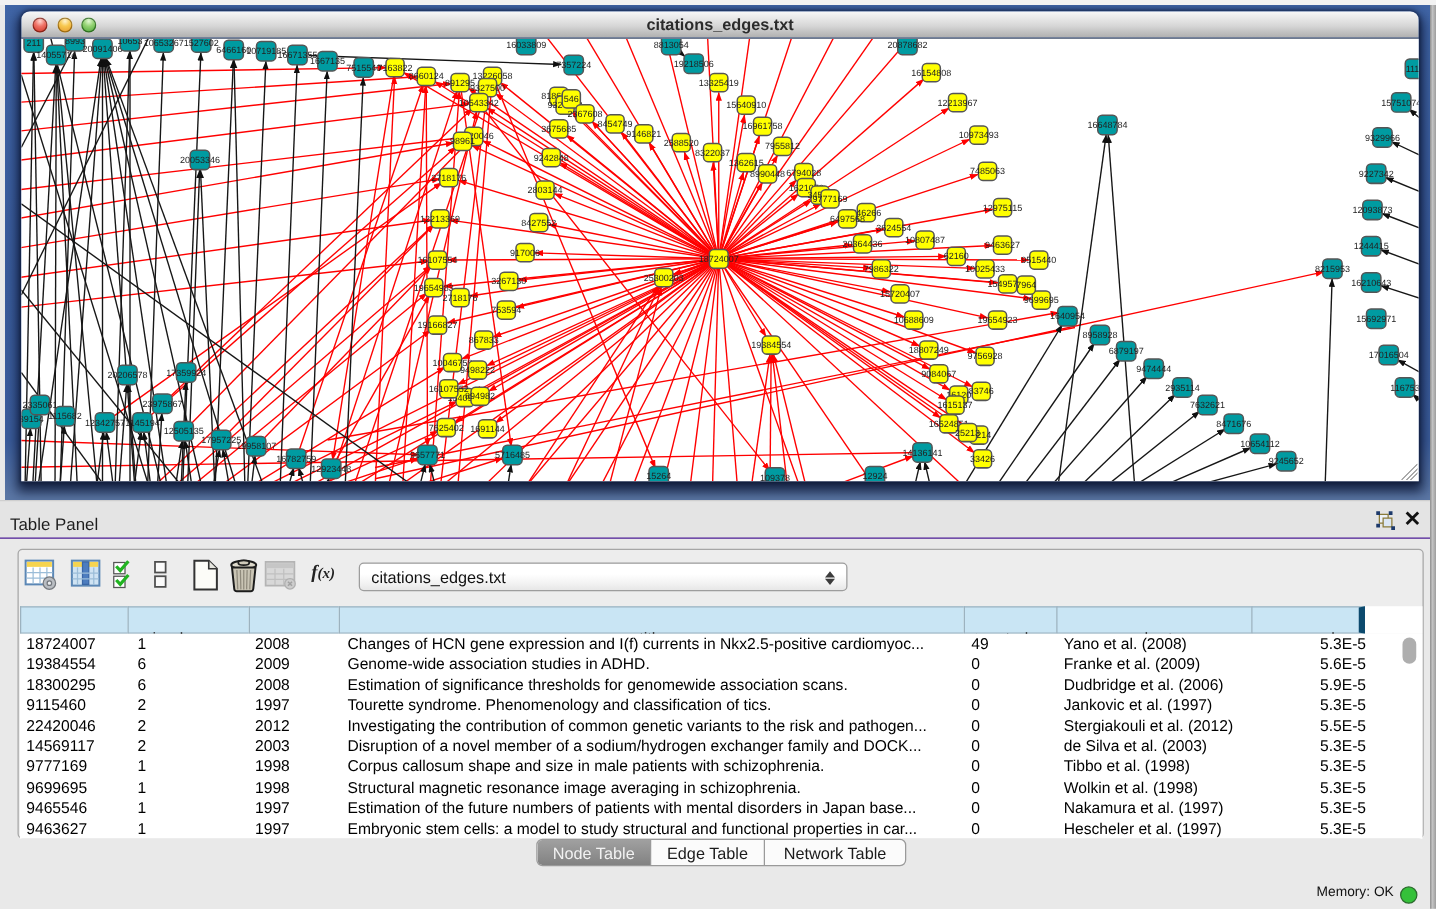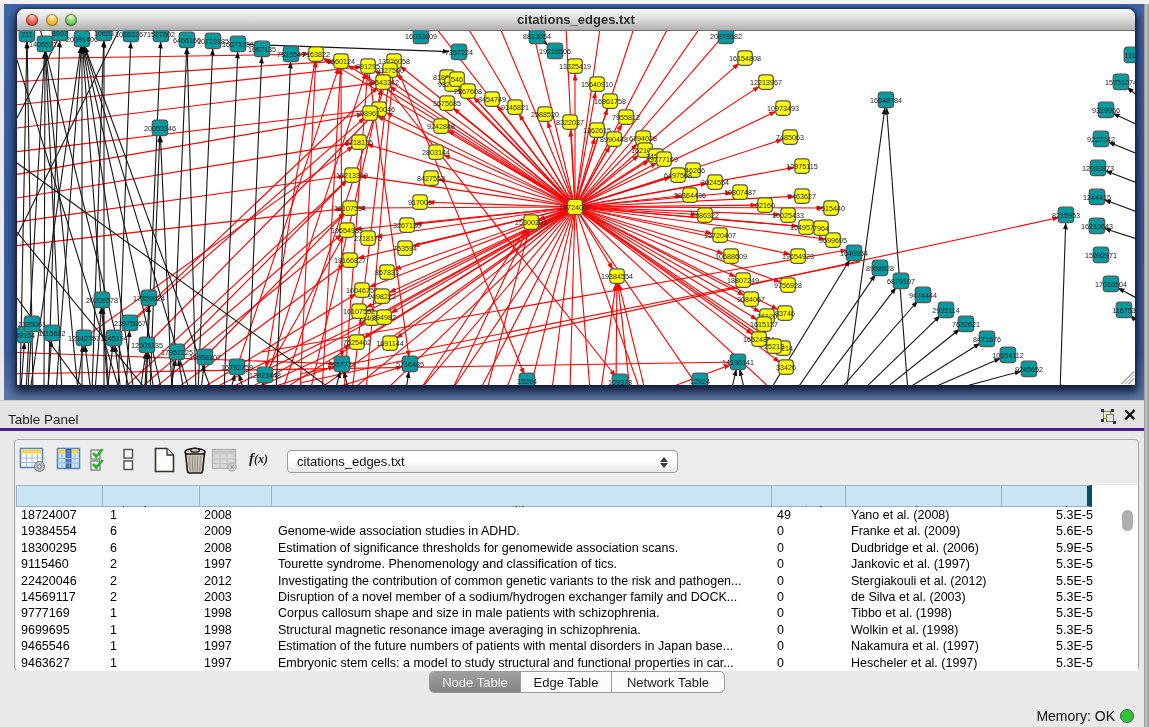"Table Panel" #tp-head { border-bottom: 3px solid #4c1d95 -> 1px solid #4c1d95 }
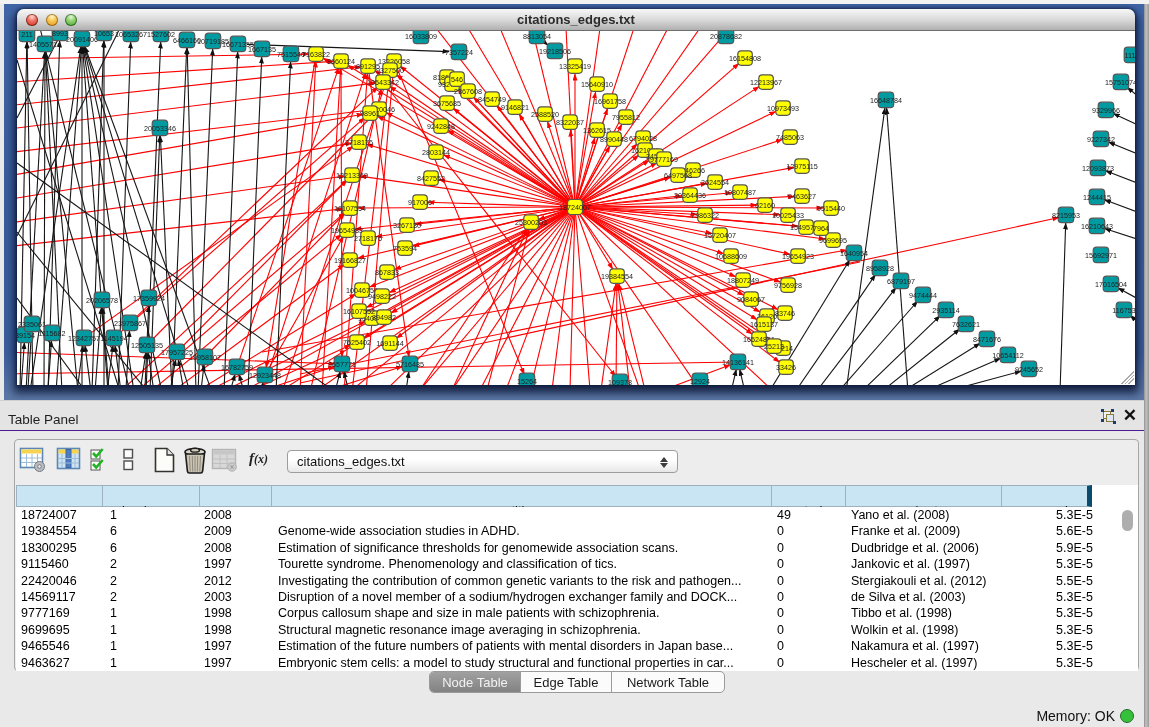"Changes of HCN gene expression" div.c { html: none -> <div>Changes of HCN gene expression and I(f) currents in Nkx2.5-positive cardiomyoc...</div> }
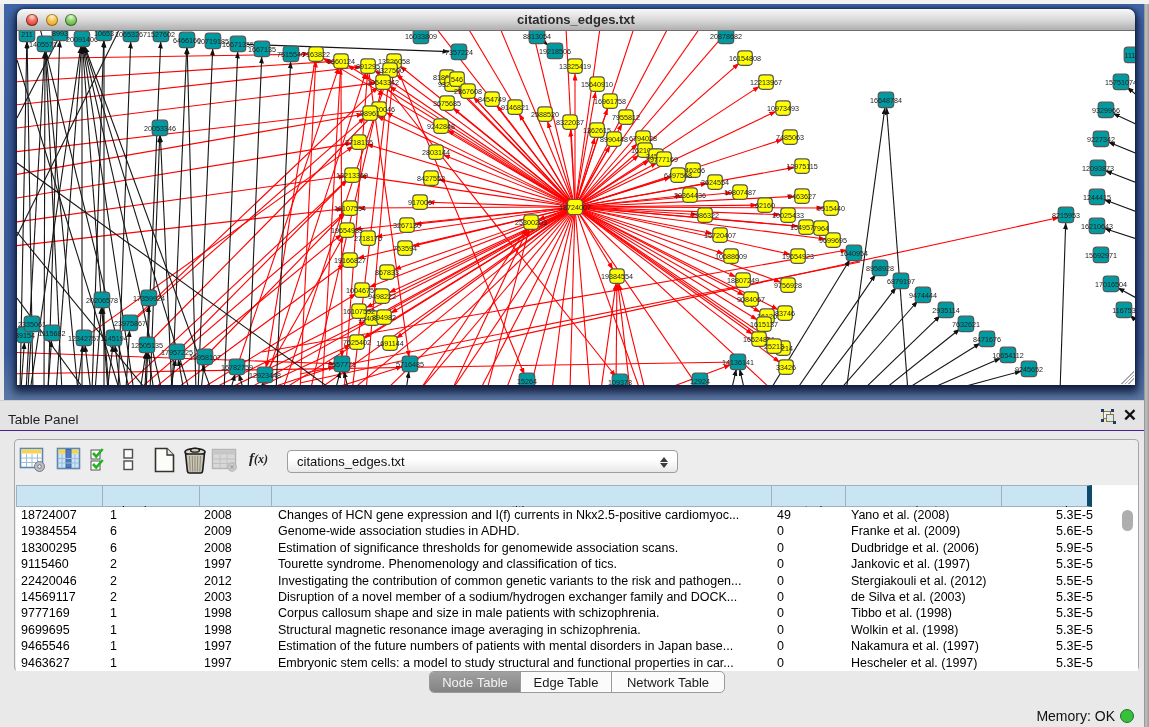"Memory: OK" #status { font-size: 14px -> 11px }
